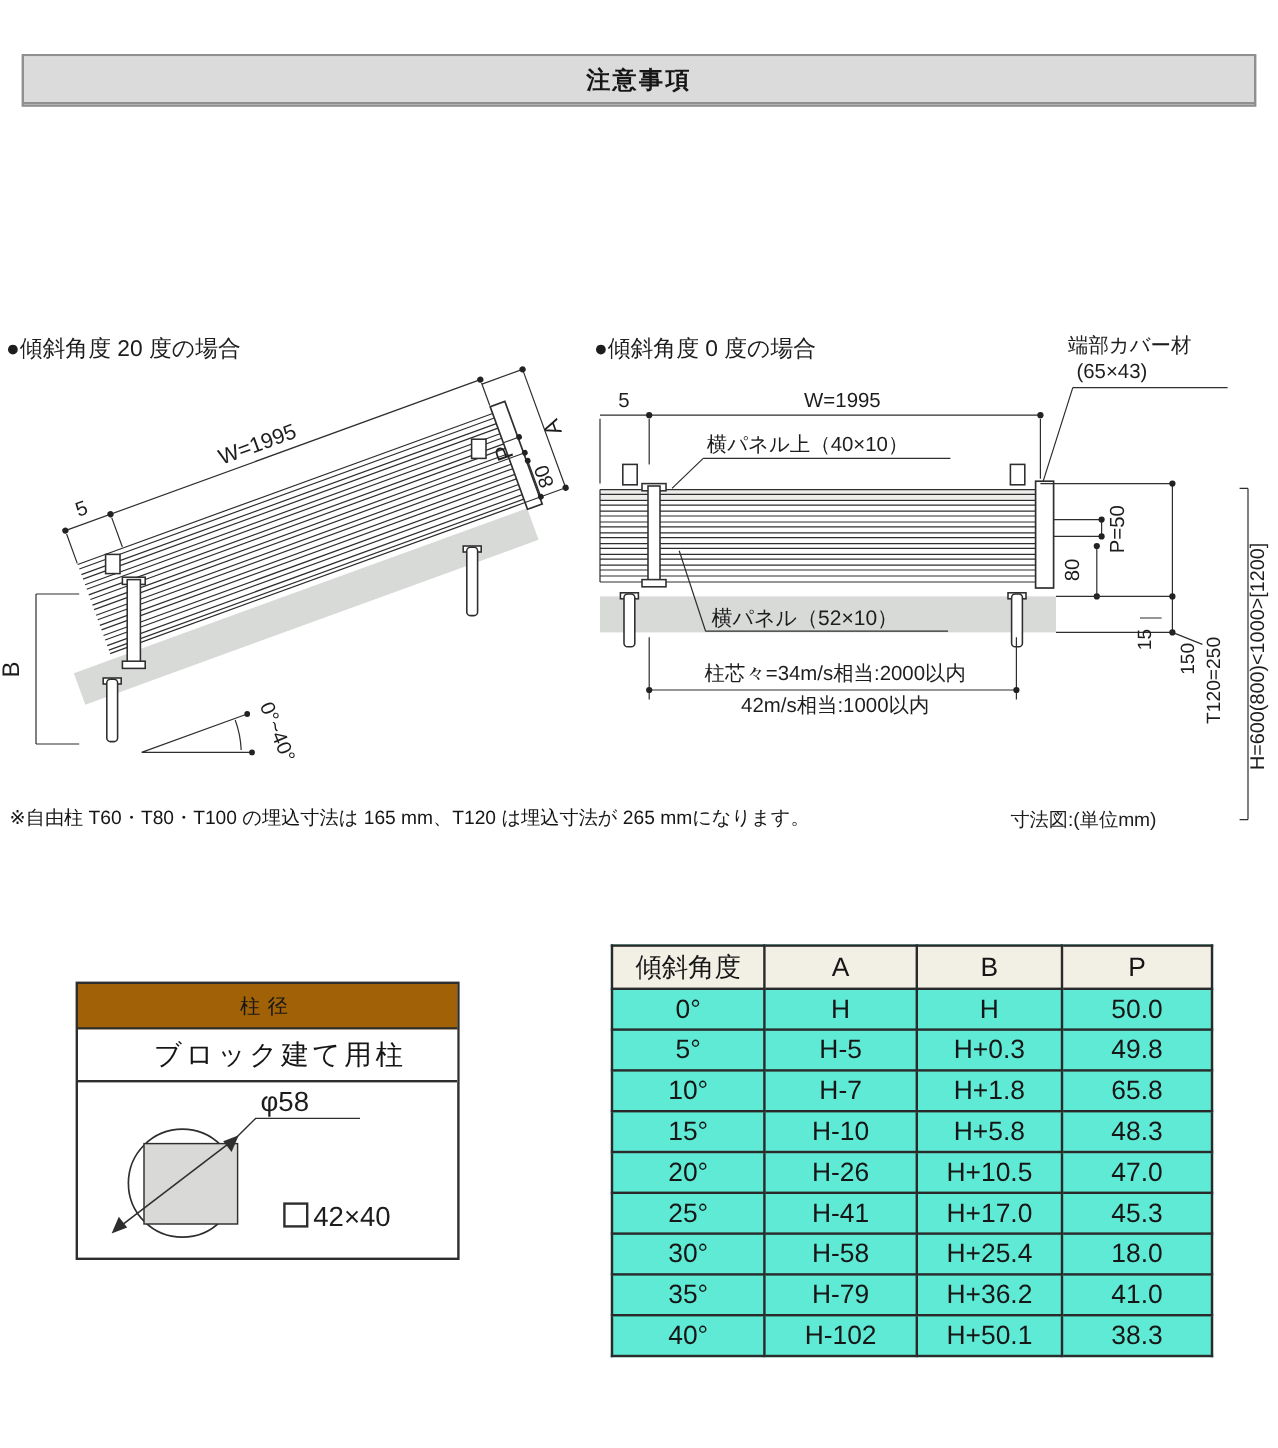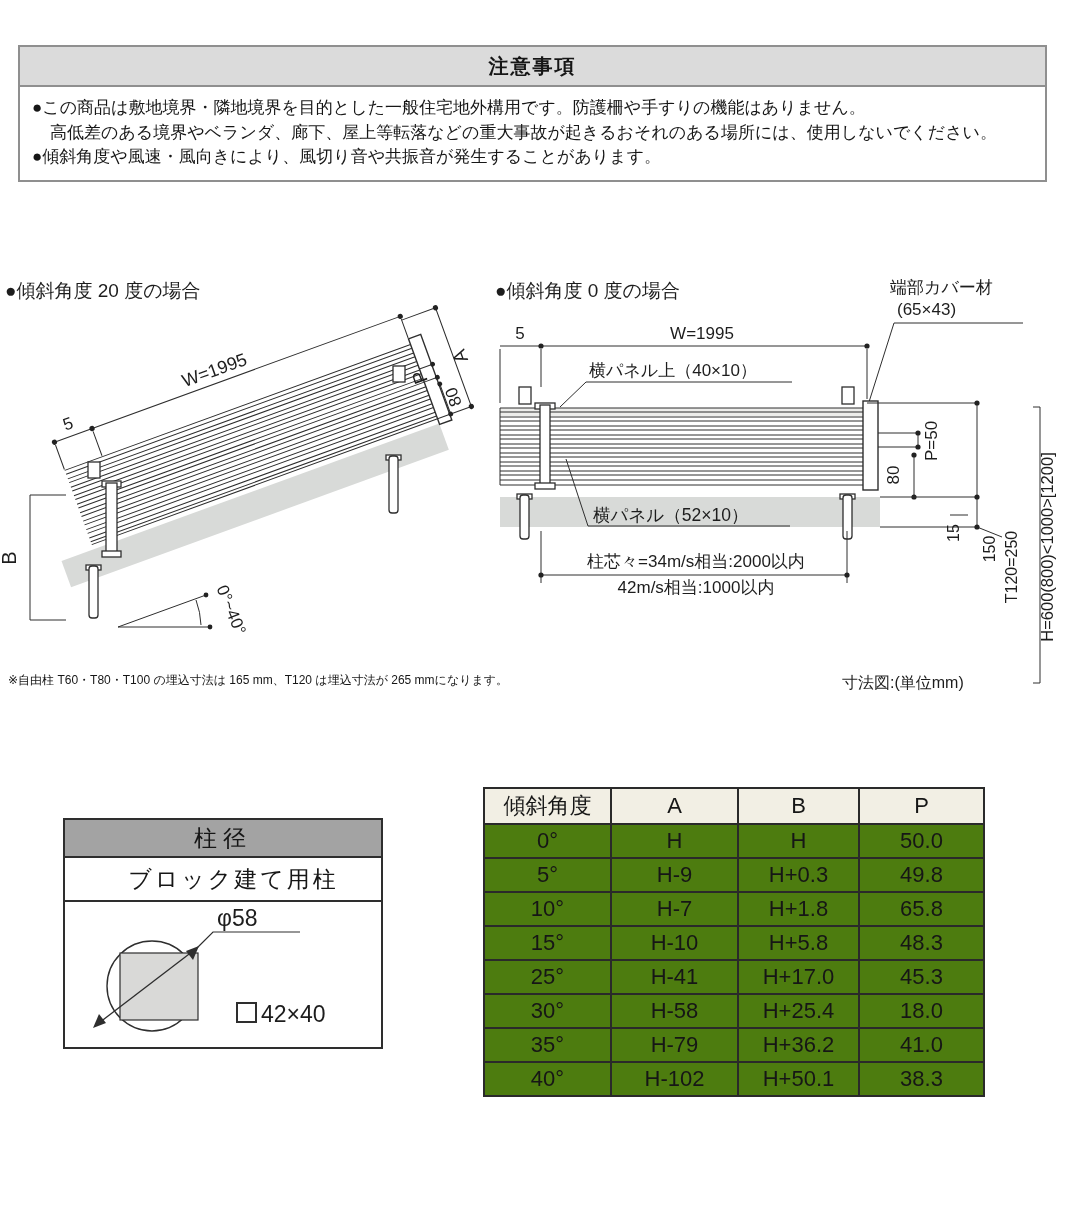"●この商品は敷地境界・隣地境界を目的とした一般住宅地外構用です。防護柵や手すりの" div.notice-body { html: <div> <div>●この商品は敷地境界・隣地境界を目的とした一般住宅地外構用です。防護柵や手すりの機能はありません。</div> <div>高低差のある境界やベランダ、廊下、屋上等転落などの重大事故が起きるおそれのある場所には、使用しないでください。</div> <div>●傾斜角度や風速・風向きにより、風切り音や共振音が発生することがあります。</div> </div> -> none }
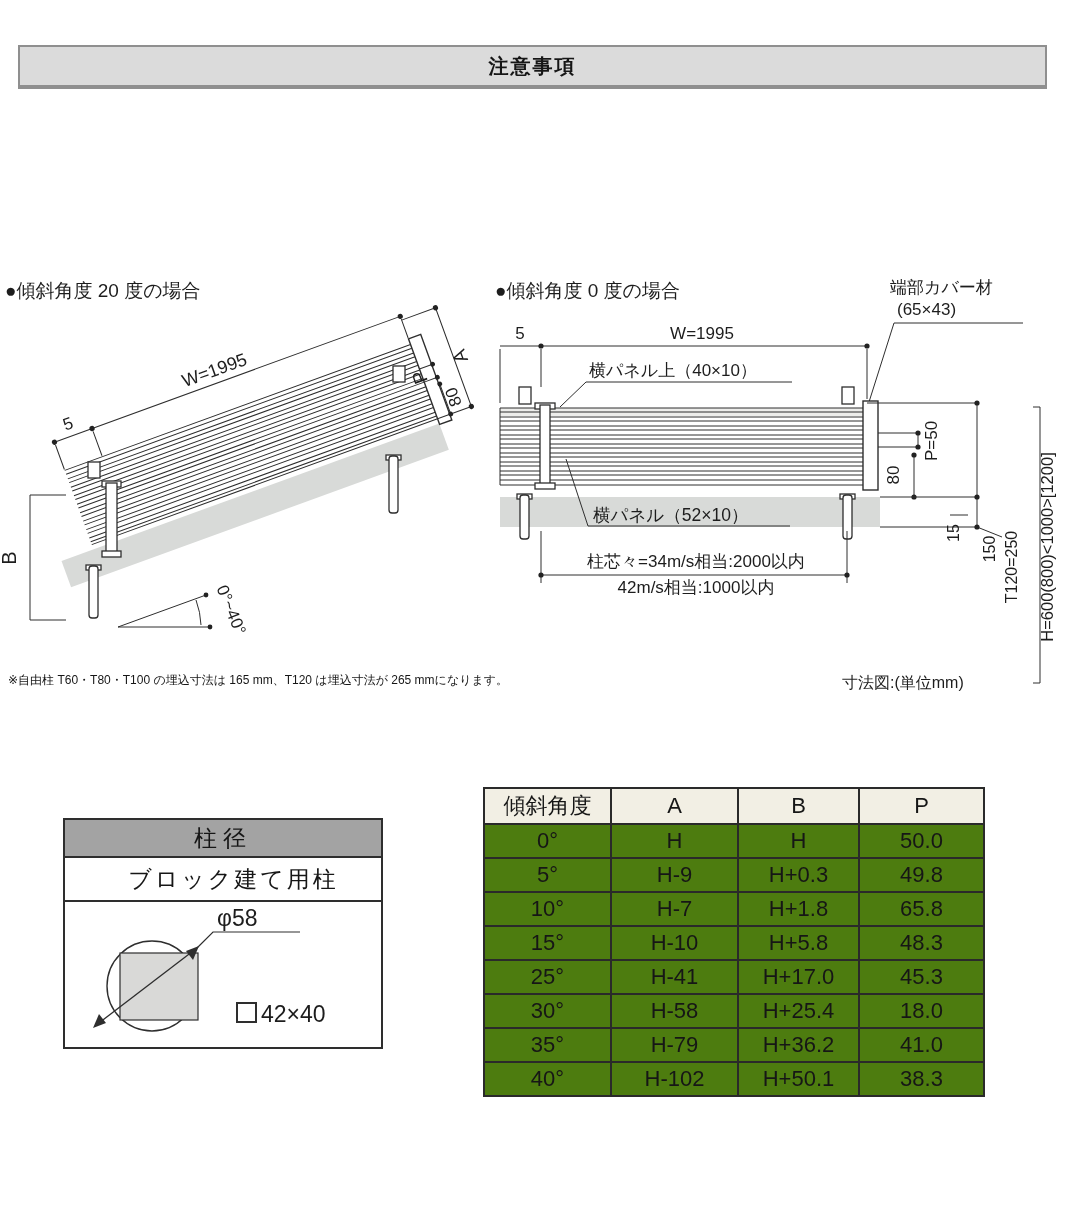"※自由柱 T60・T80・T100 の埋込寸法は 165 mm、T120" .note { font-size: 12px -> 16px }
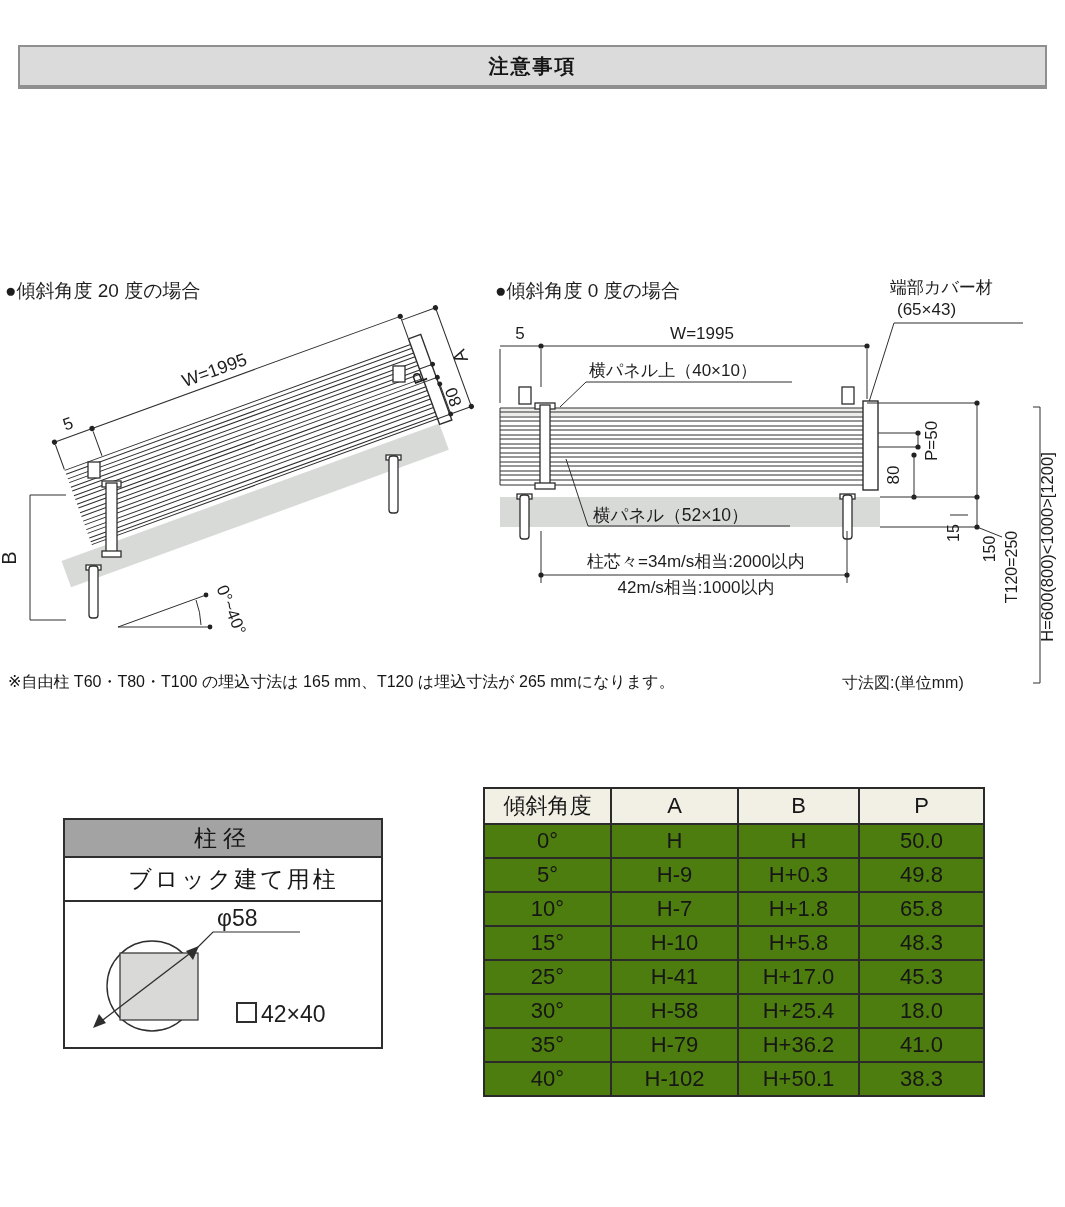"傾斜角度" .angle-table { background: #4d7c0f -> #5eead4; left: 483px -> 509px }
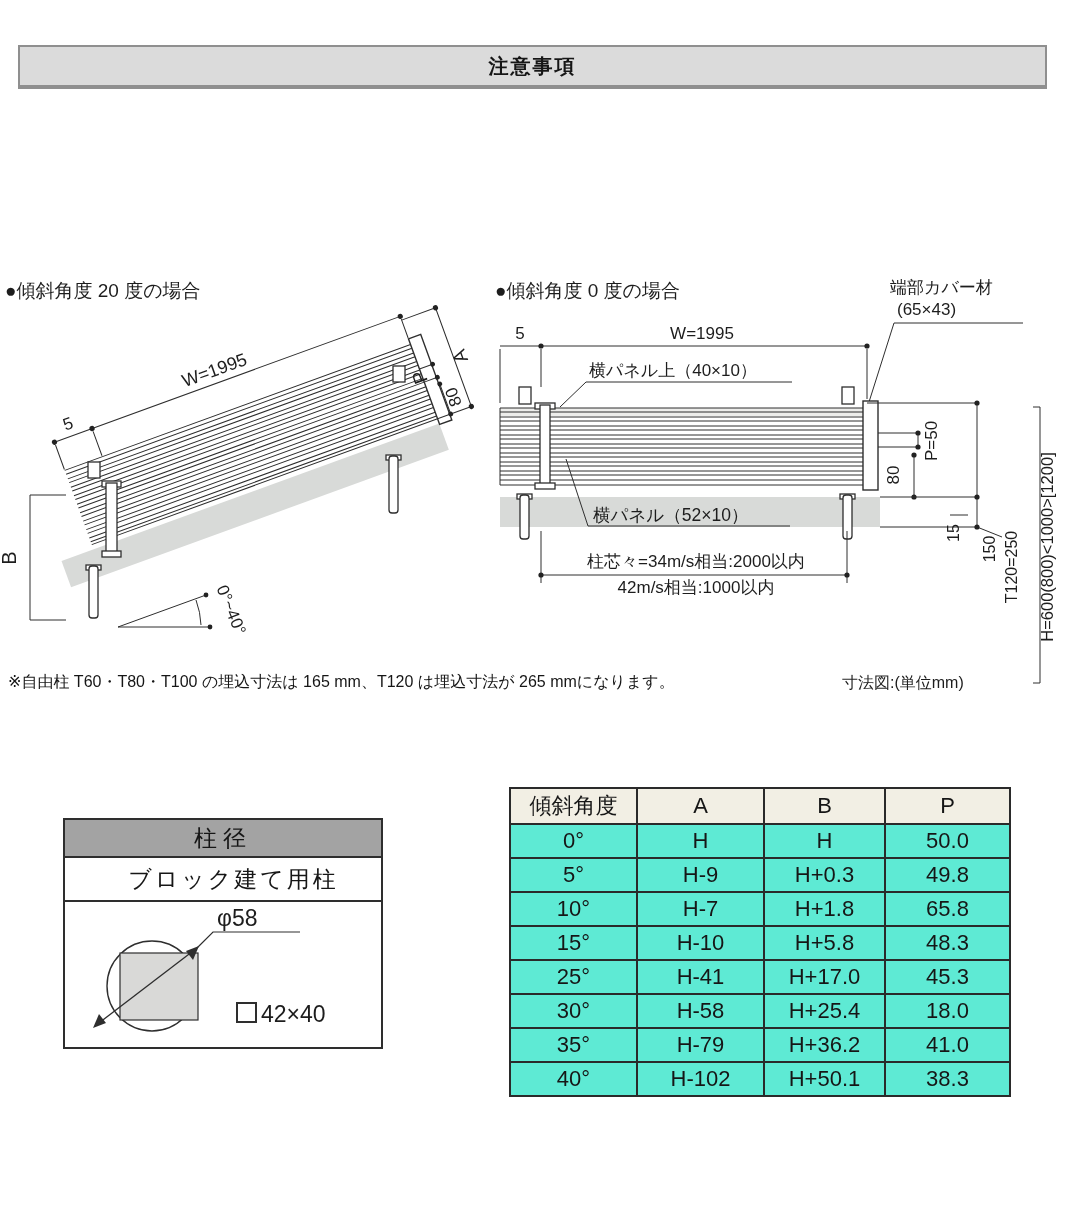"柱径" .post-box .pb-head { background: #a3a3a3 -> #a16207; font-size: 23px -> 17px }
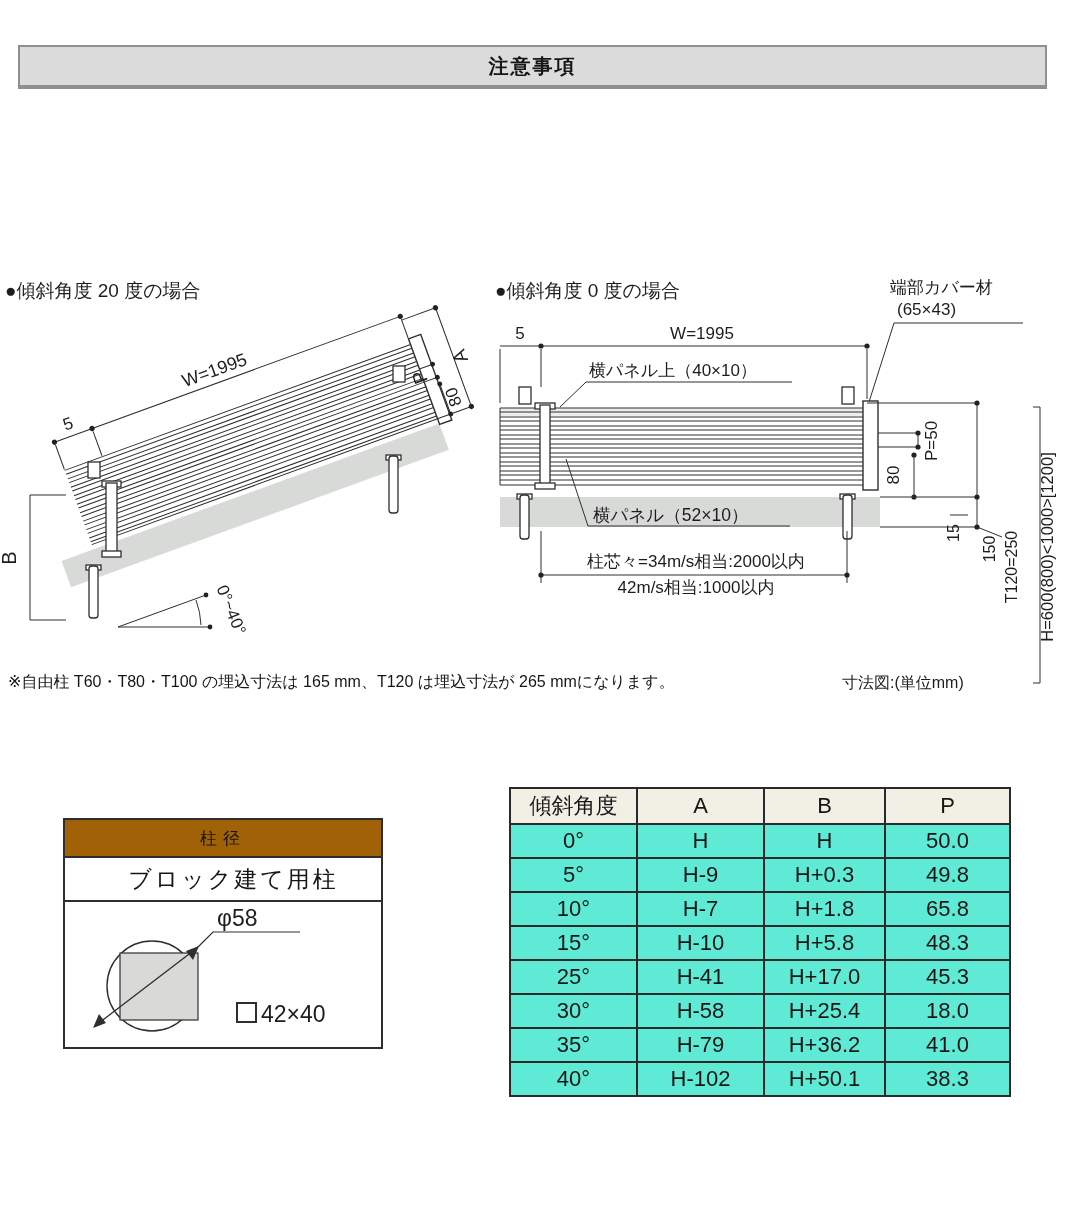"H-9" td { text: H-9 -> H-5 }
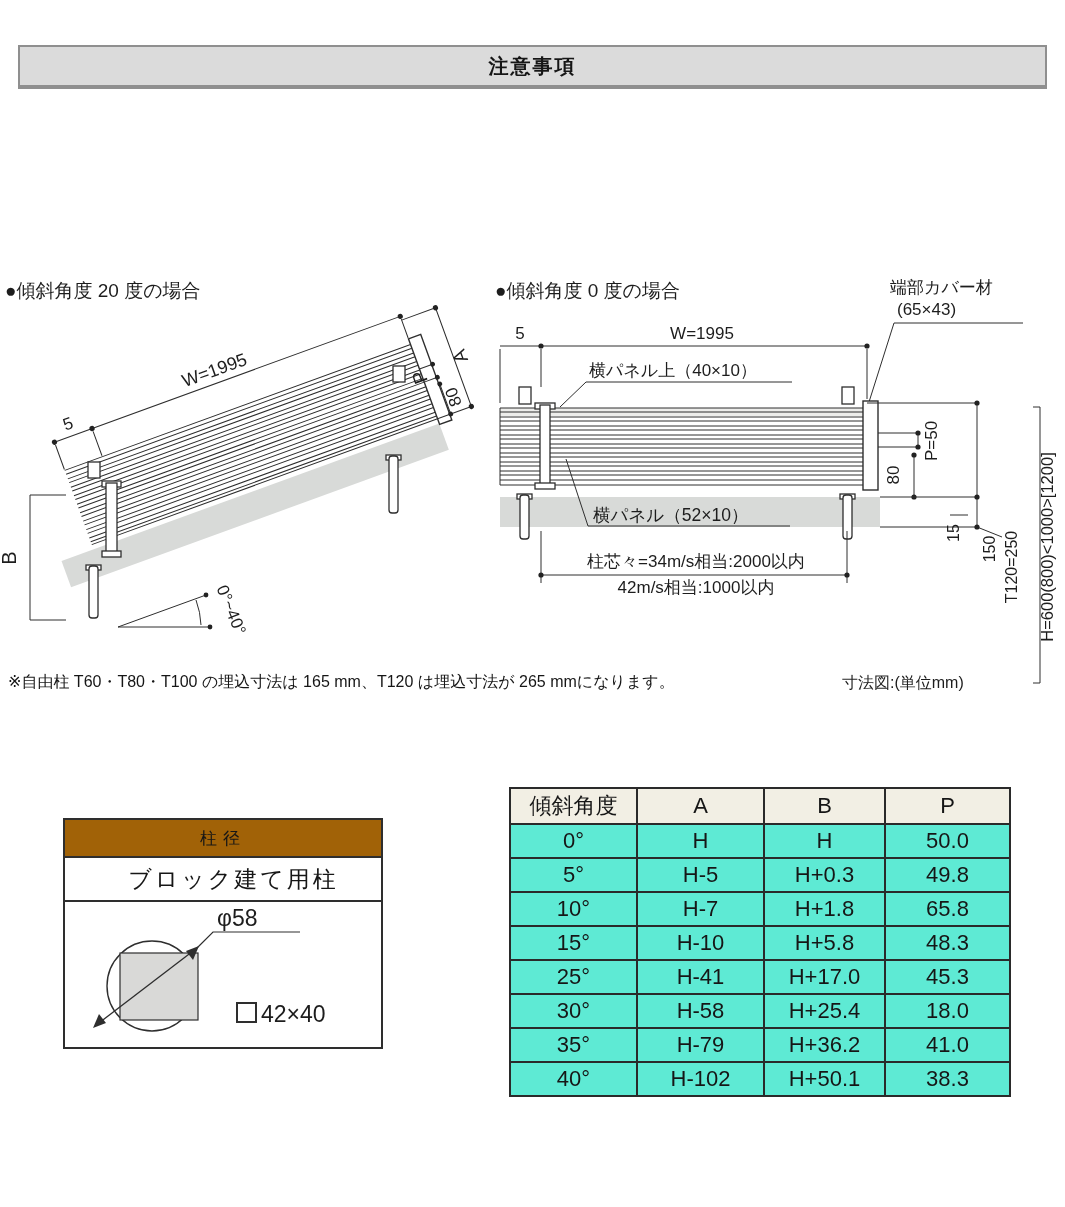"20°" tr { html: none -> <tr> <td>20°</td> <td>H-26</td> <td>H+10.5</td> <td>47.0</td> </tr> }
